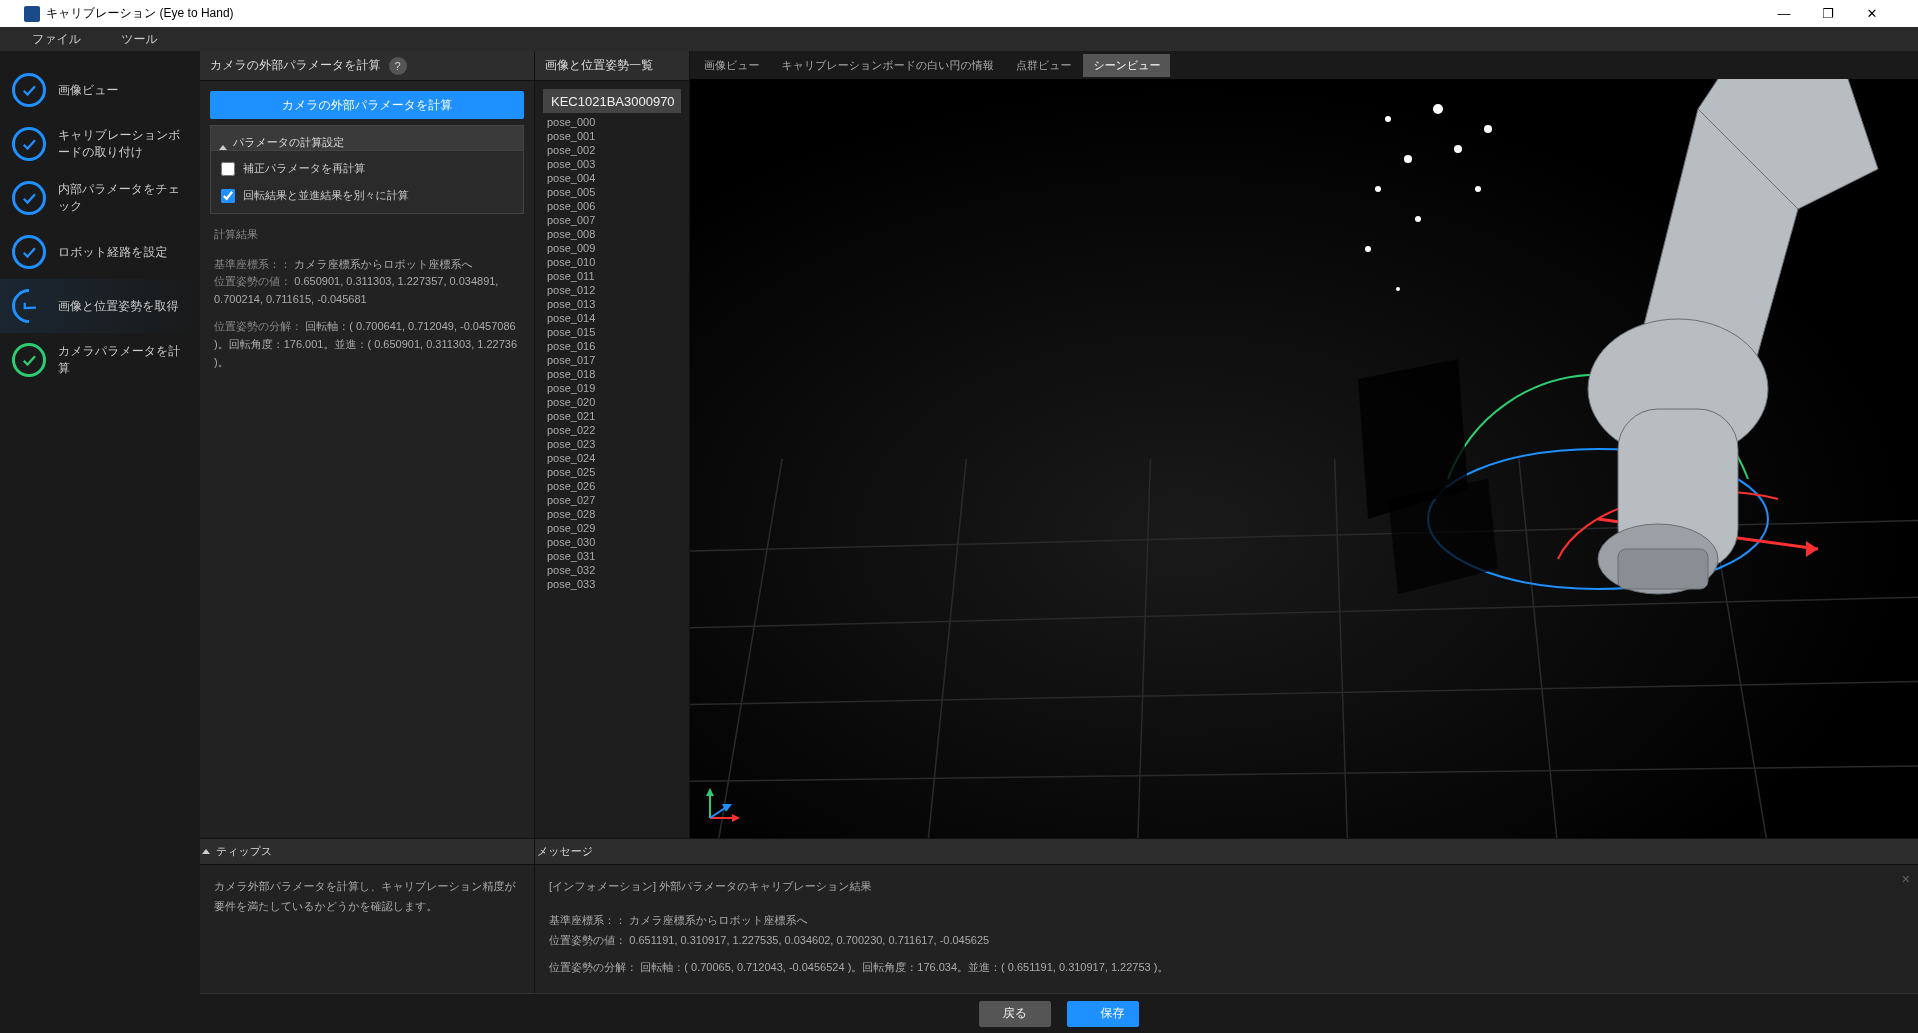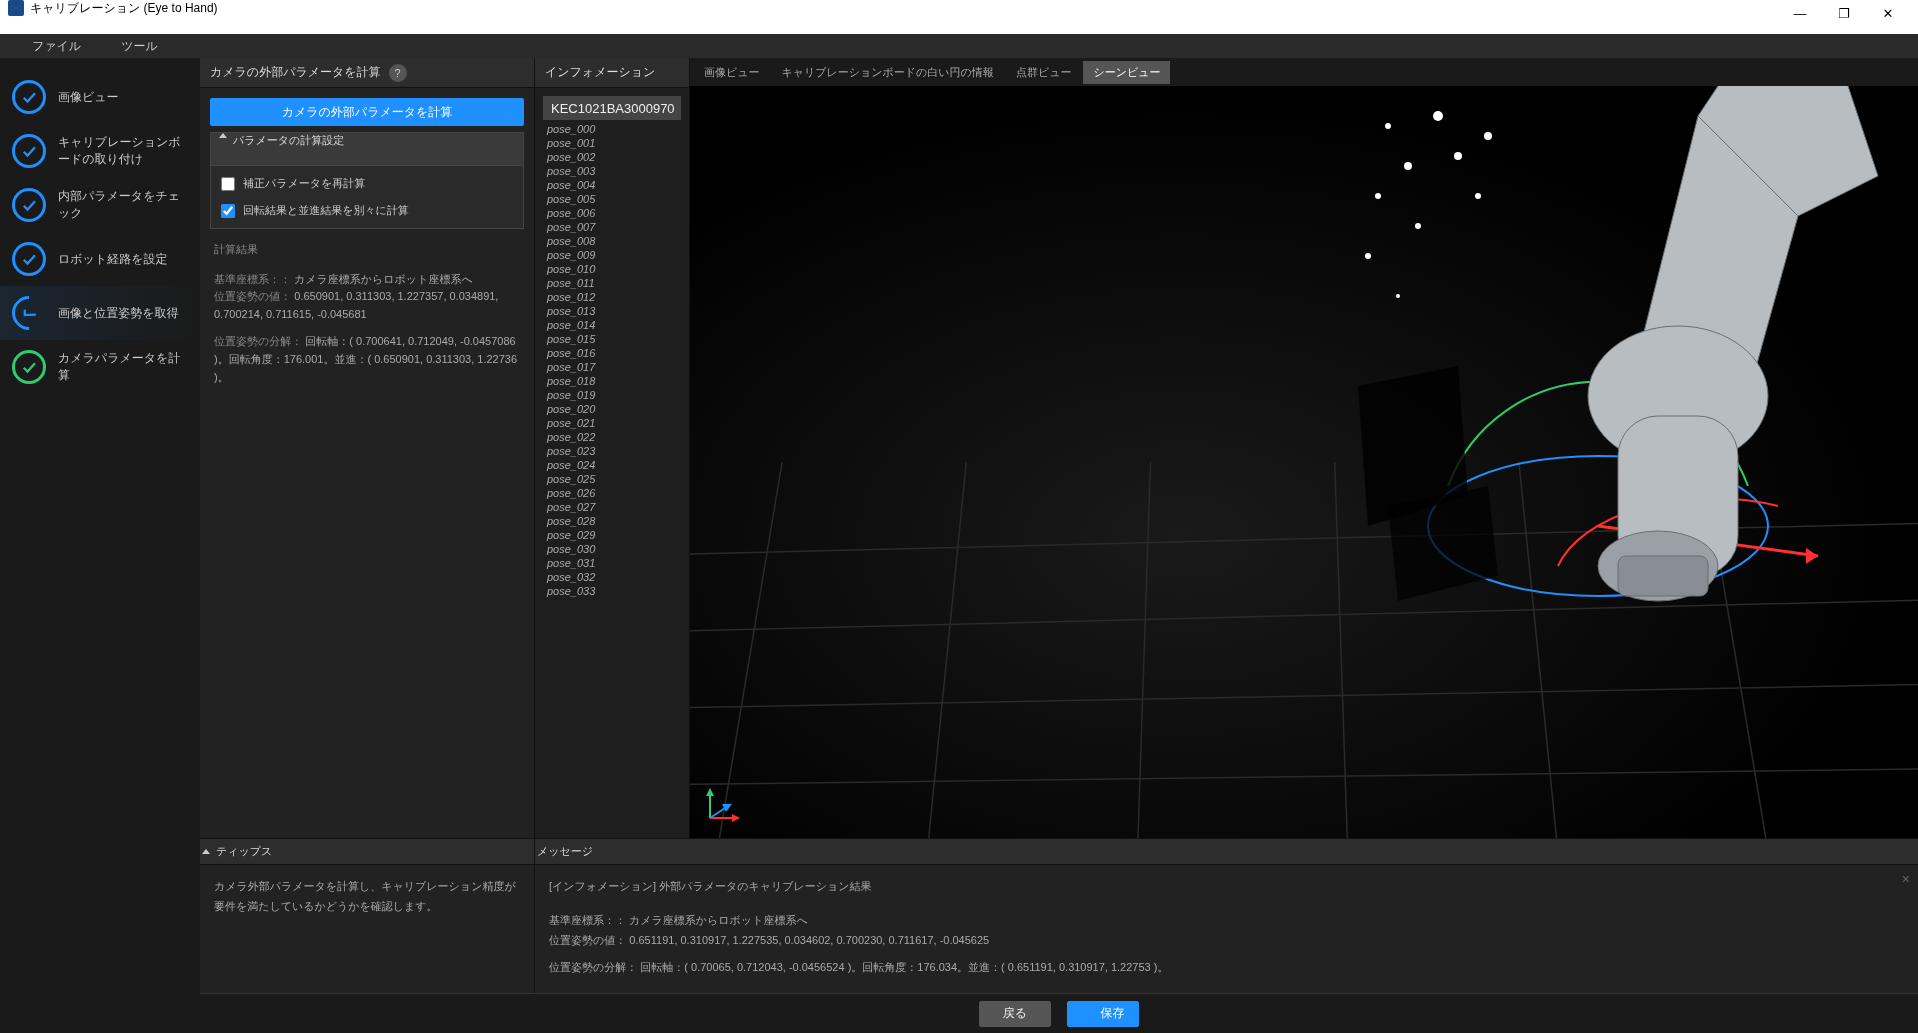"キャリブレーション (Eye to Hand)" .titlebar { align-items: none -> center; height: 34px -> 27px; padding: 0 8px -> 0 24px }
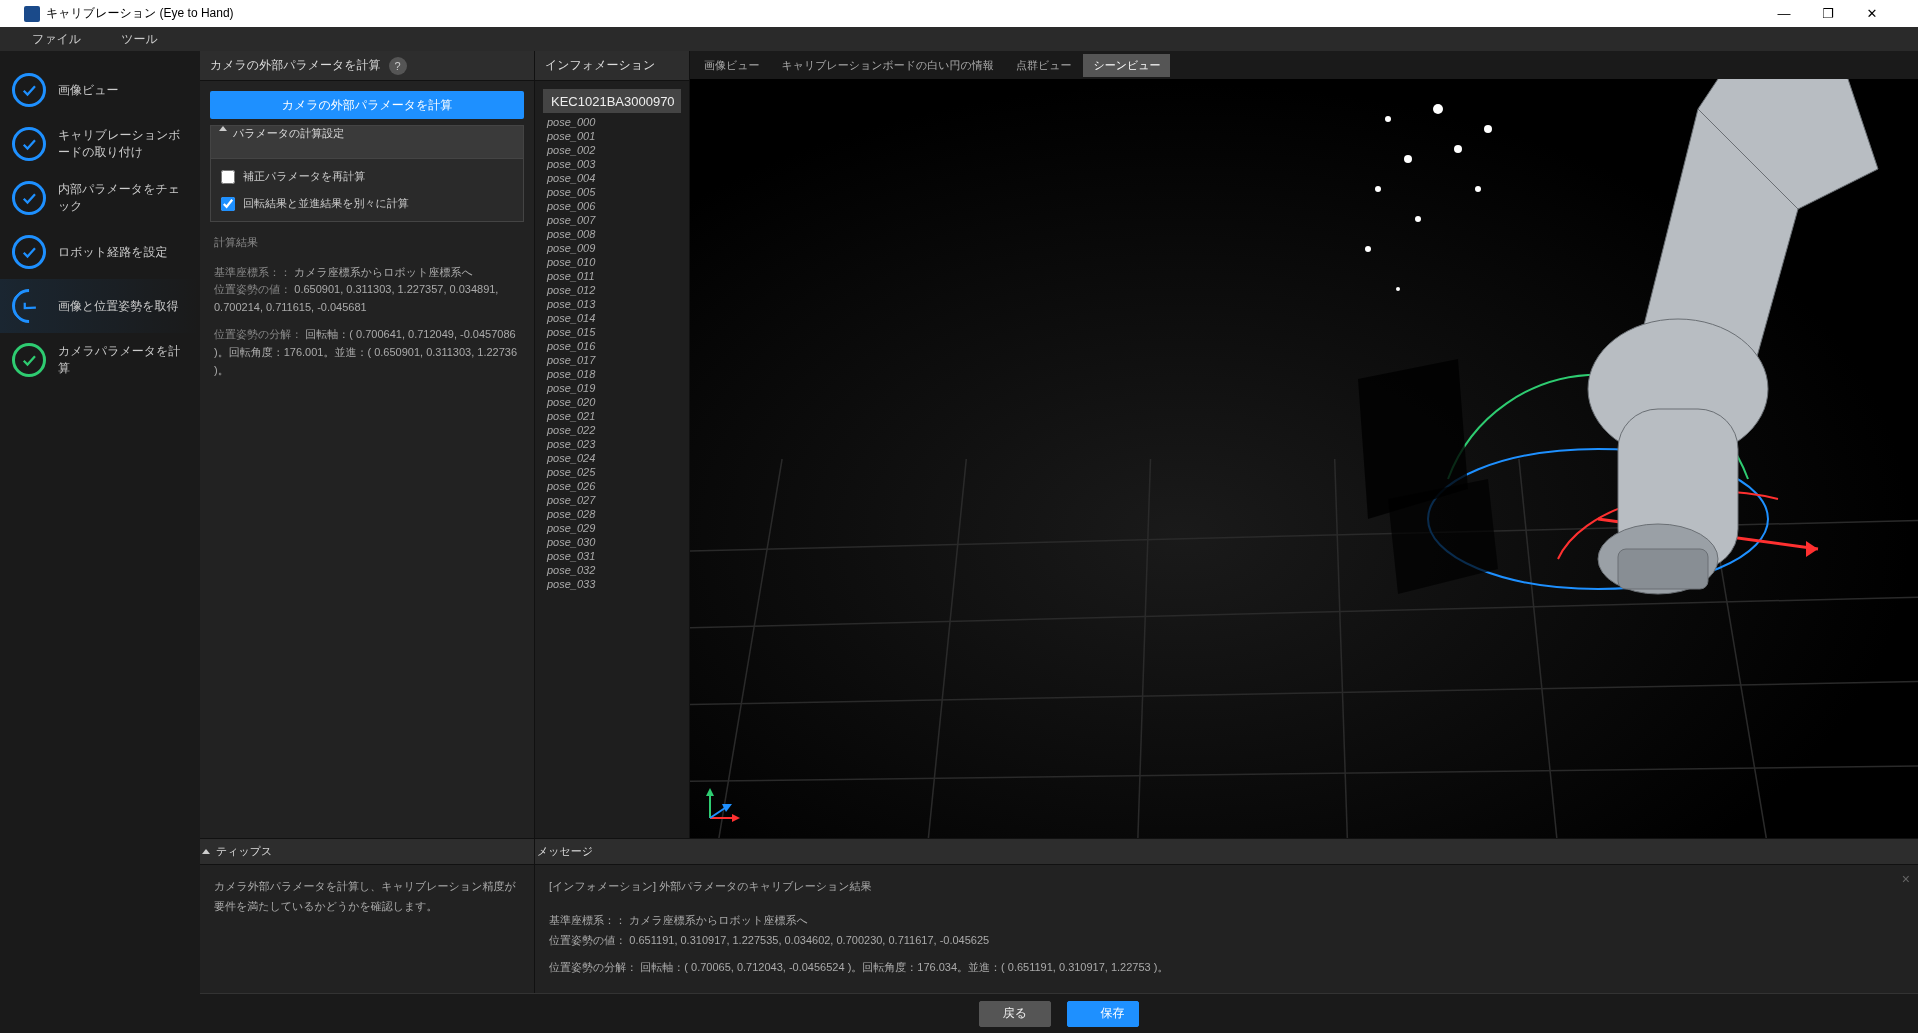"インフォメーション" div.panelhead { text: インフォメーション -> 画像と位置姿勢一覧 }
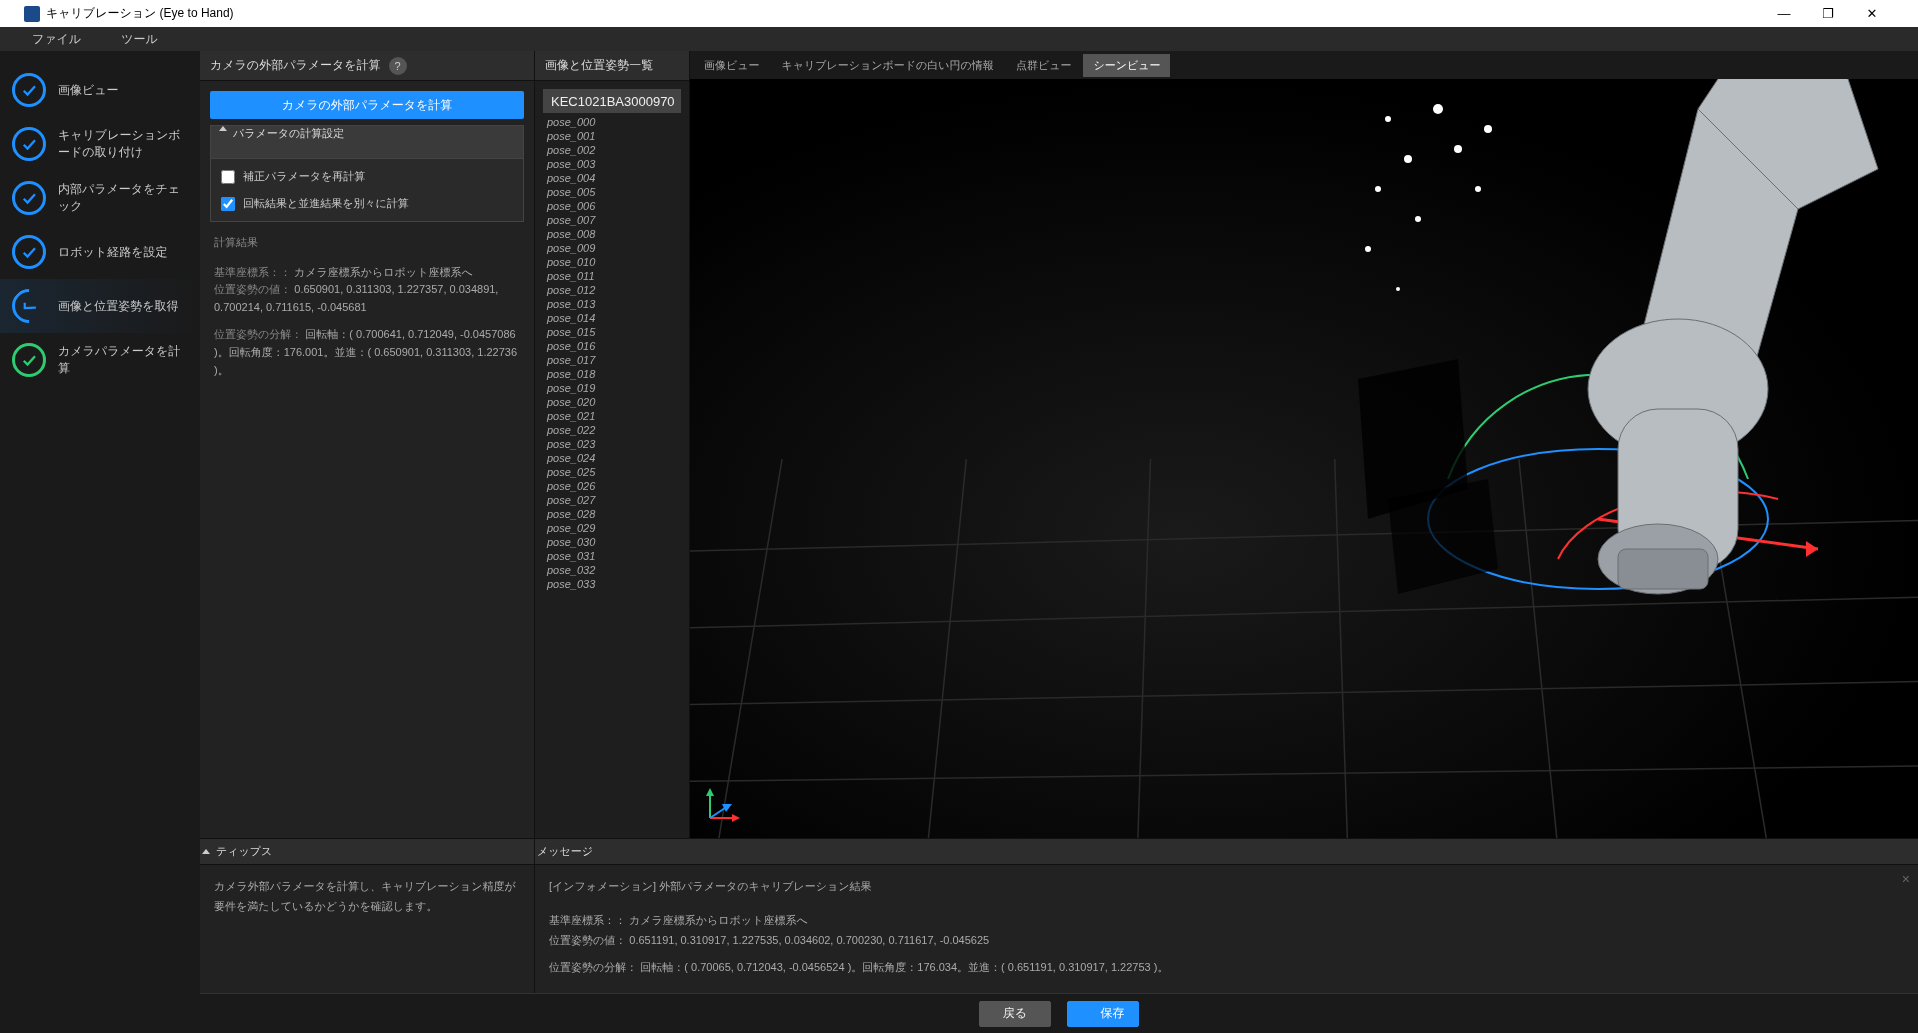"pose_000" .poses { font-style: italic -> none }
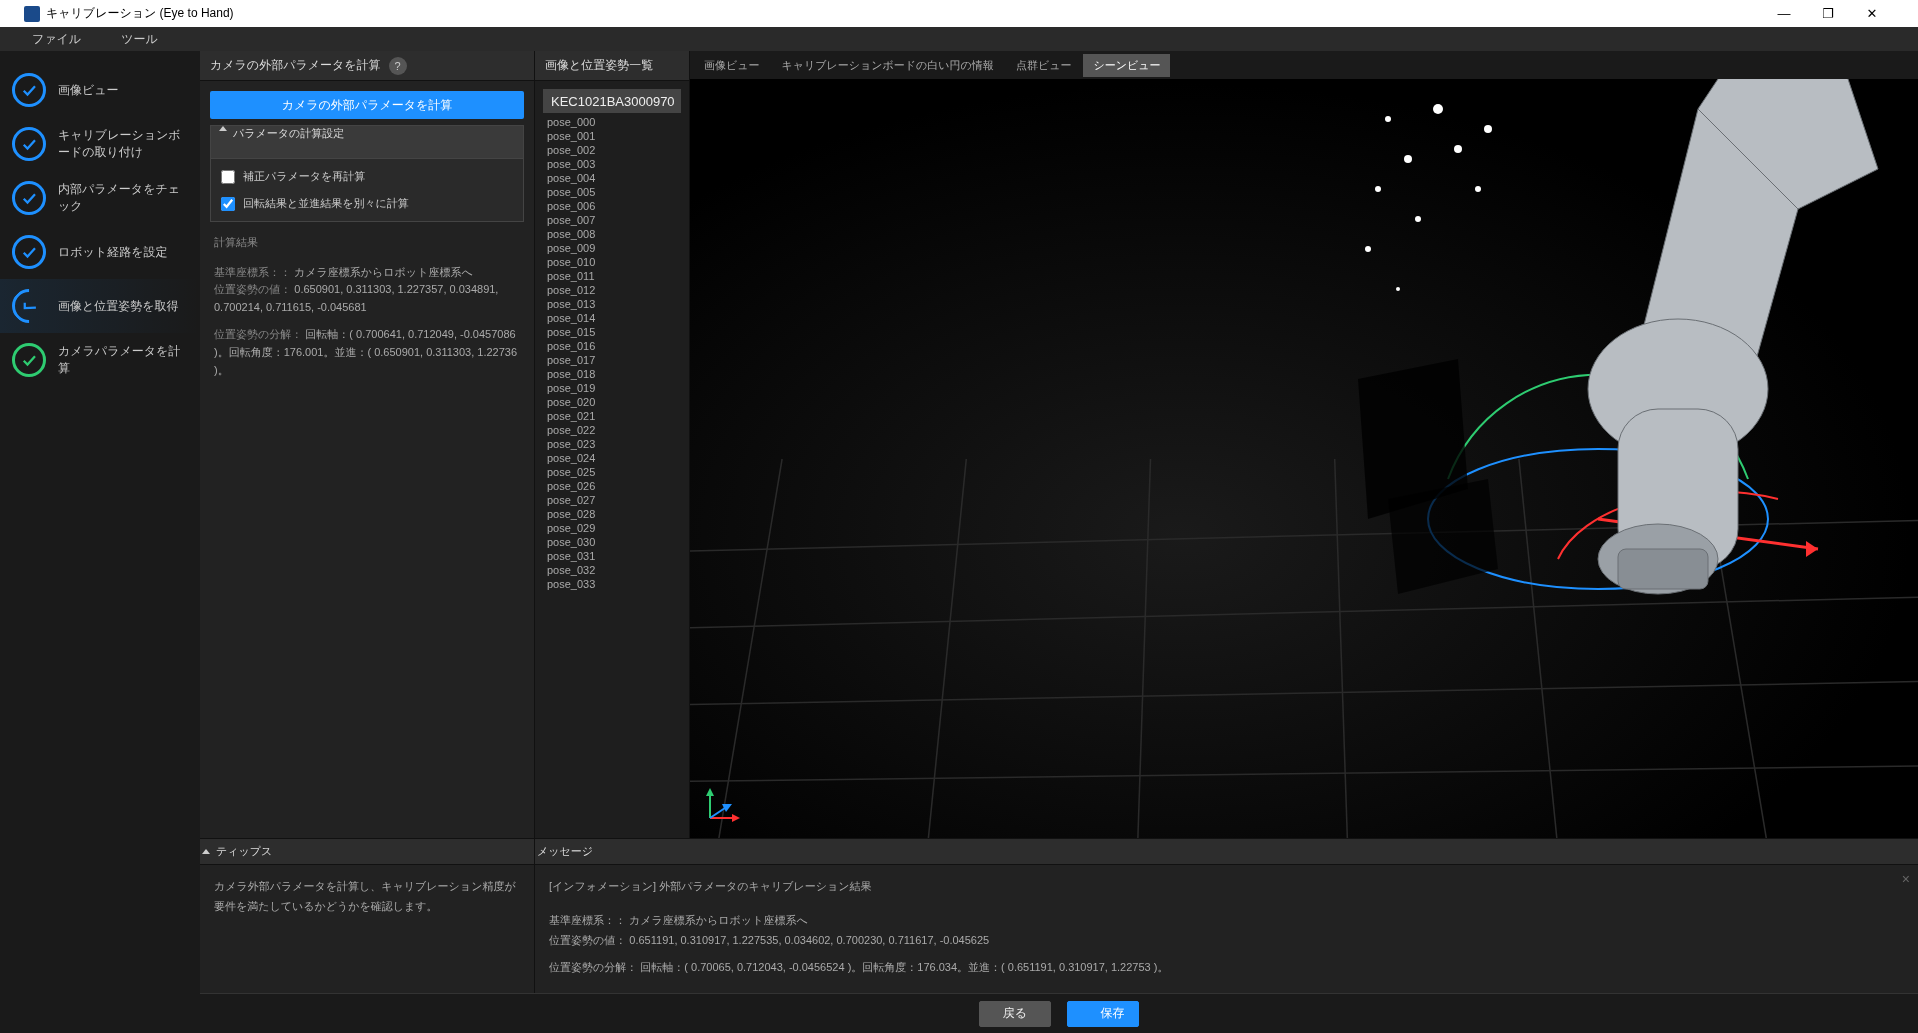"パラメータの計算設定" .collapsehdr { align-items: flex-start -> flex-end; height: 34px -> 26px }
